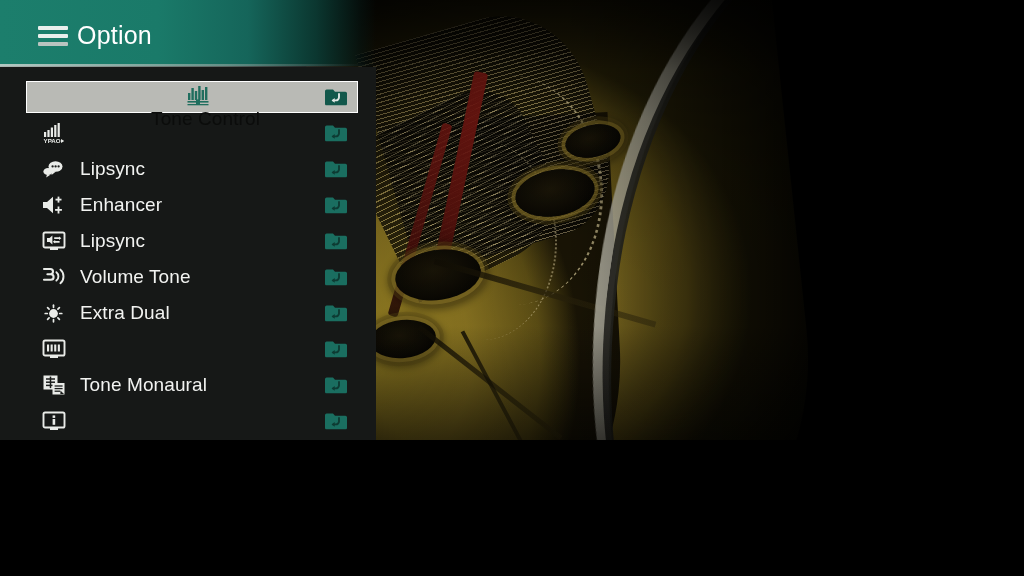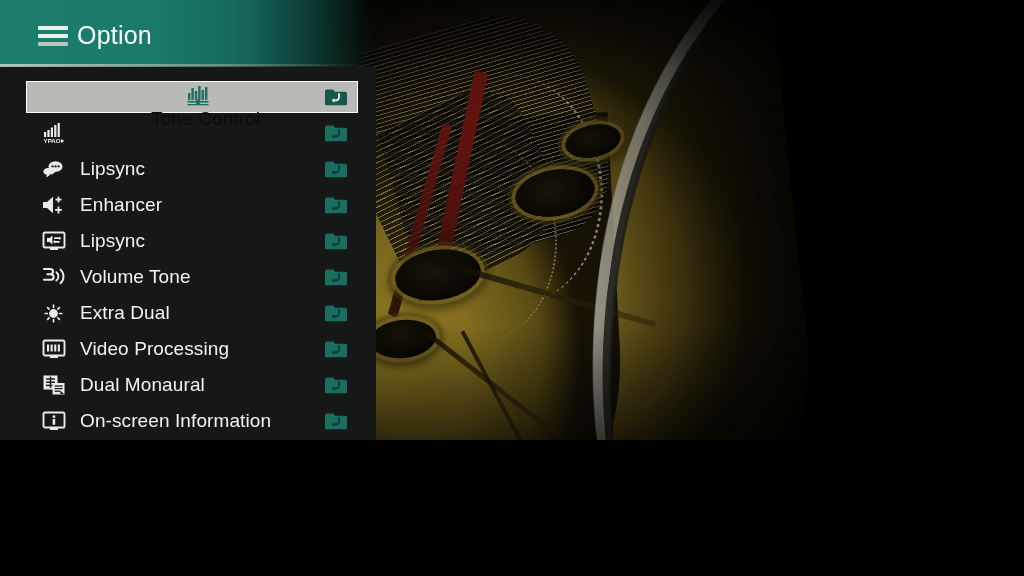"Video Processing" span.item-label { html: <span>Video Processing</span> -> none }
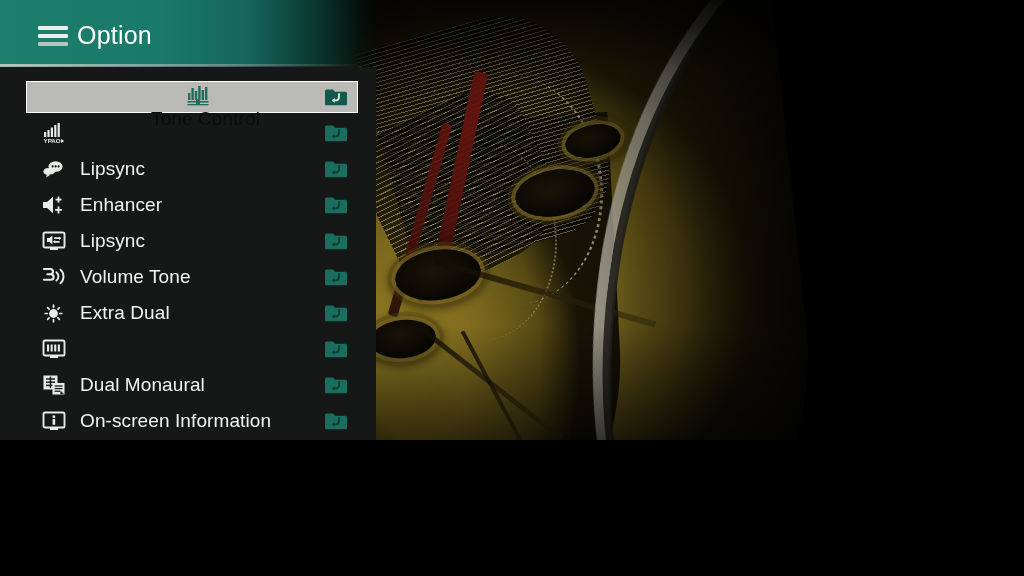"Dual Monaural" span.item-label { text: Dual -> Tone }
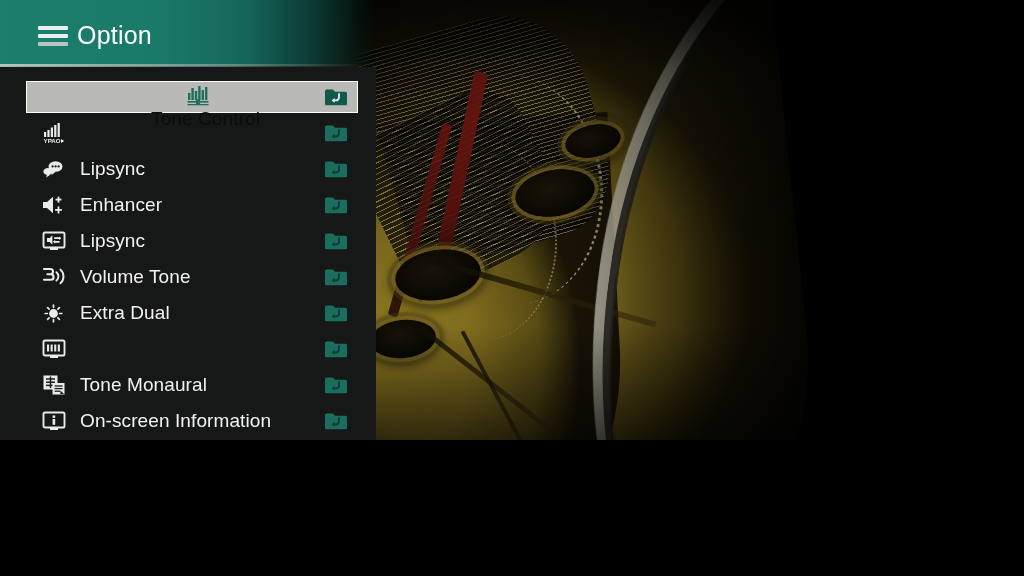"On-screen Information" span.item-label { html: <span>On-screen Information</span> -> none }
